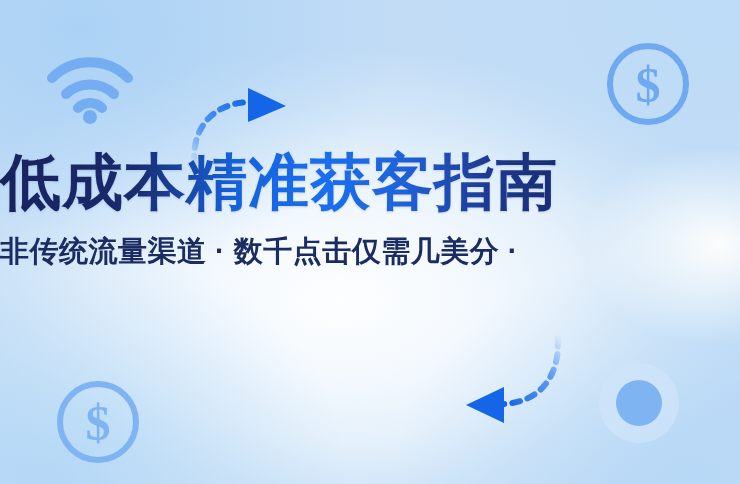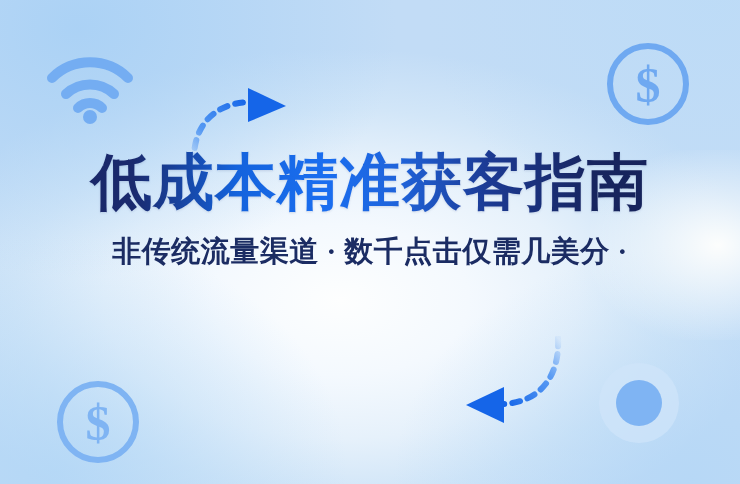"低成本精准获客指南" .text-block { text-align: center -> none }
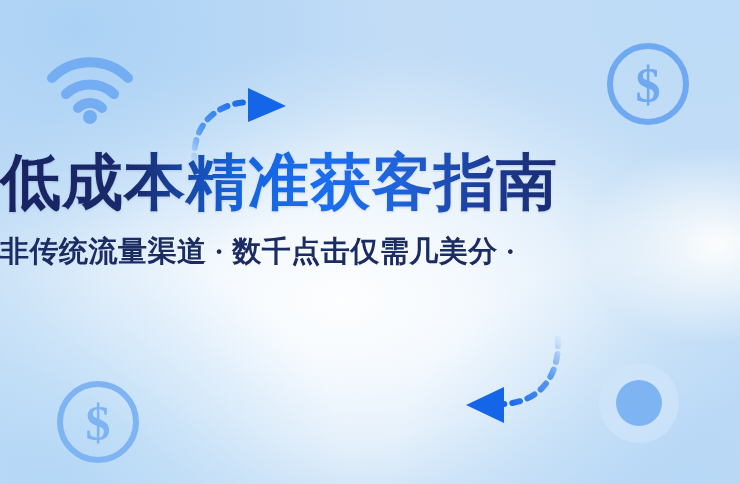"非传统流量渠道 · 数千点击仅需几美分 ·" .subhead { font-family: Liberation Serif, serif -> none }
